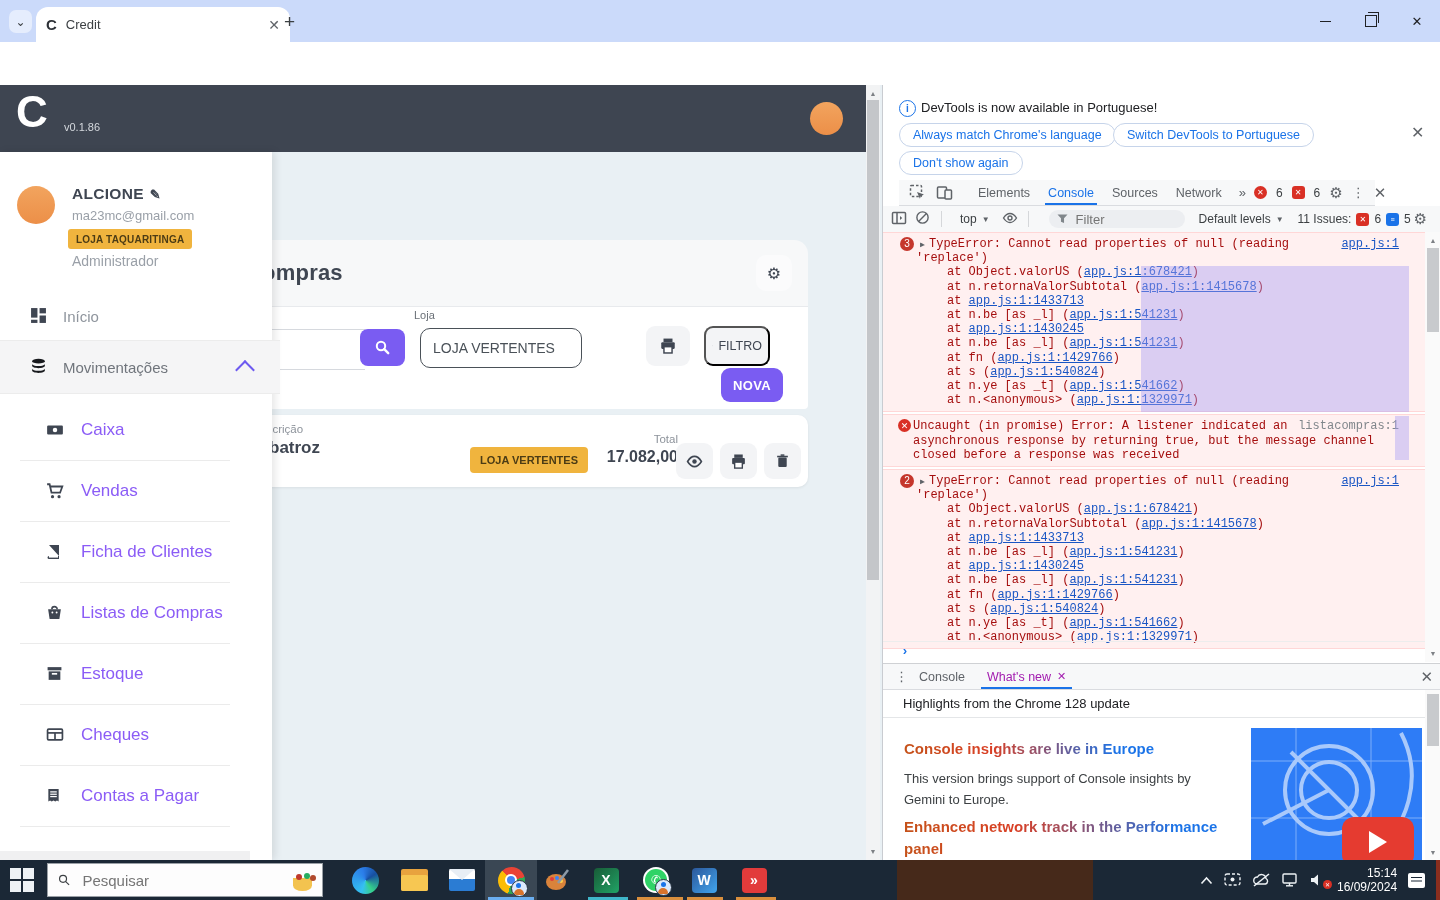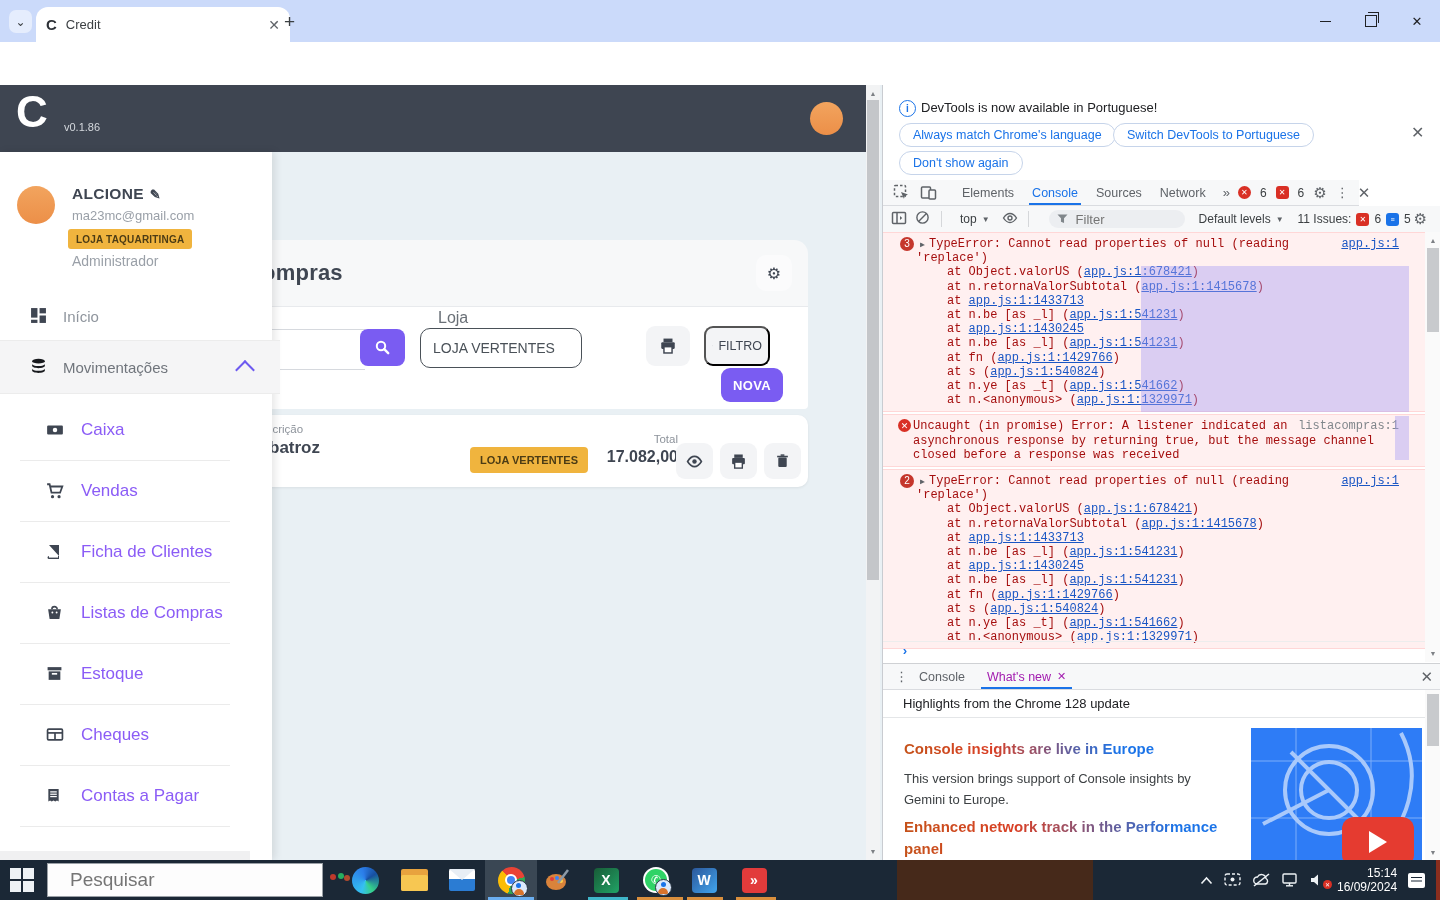"Elements" .dt-tabbar { left: 0 -> 16px }
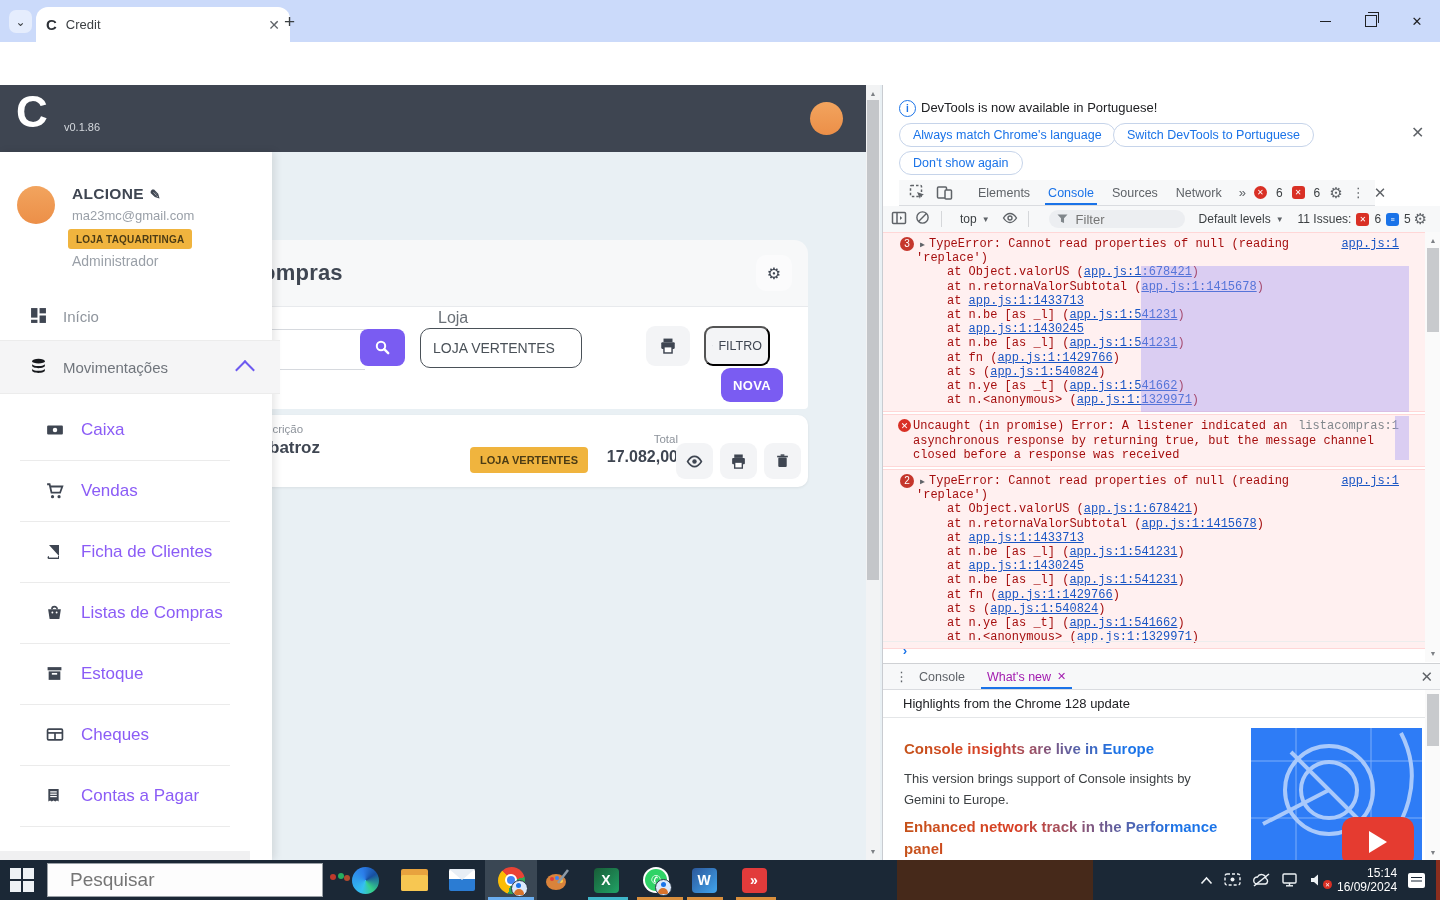"Loja" .loja-label { font-size: 16px -> 11px; left: 208px -> 184px }
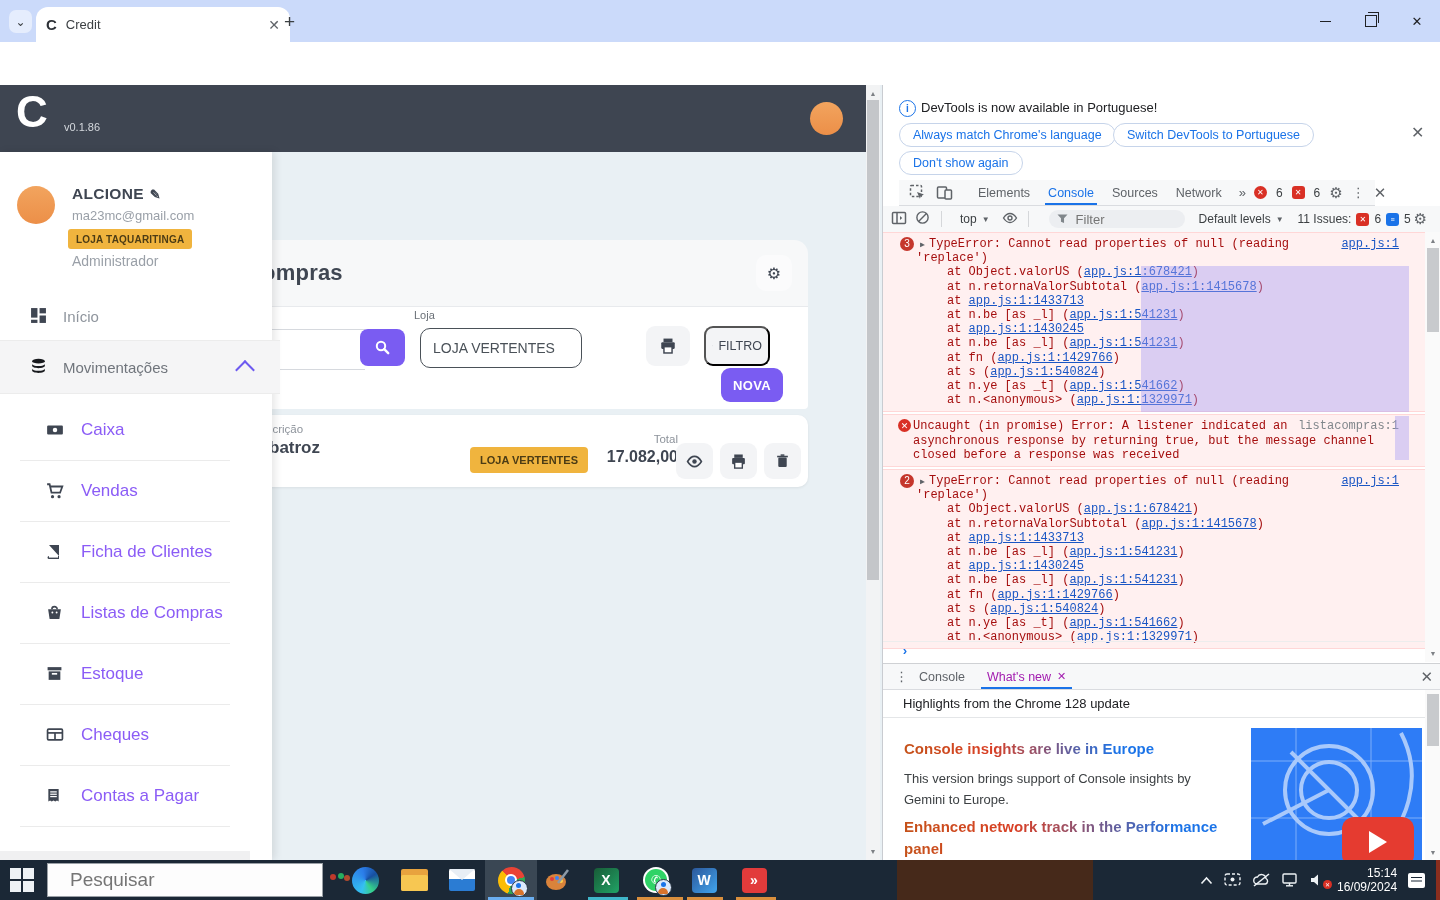"Pesquisar" .tb-search input { font-size: 19px -> 15px }
